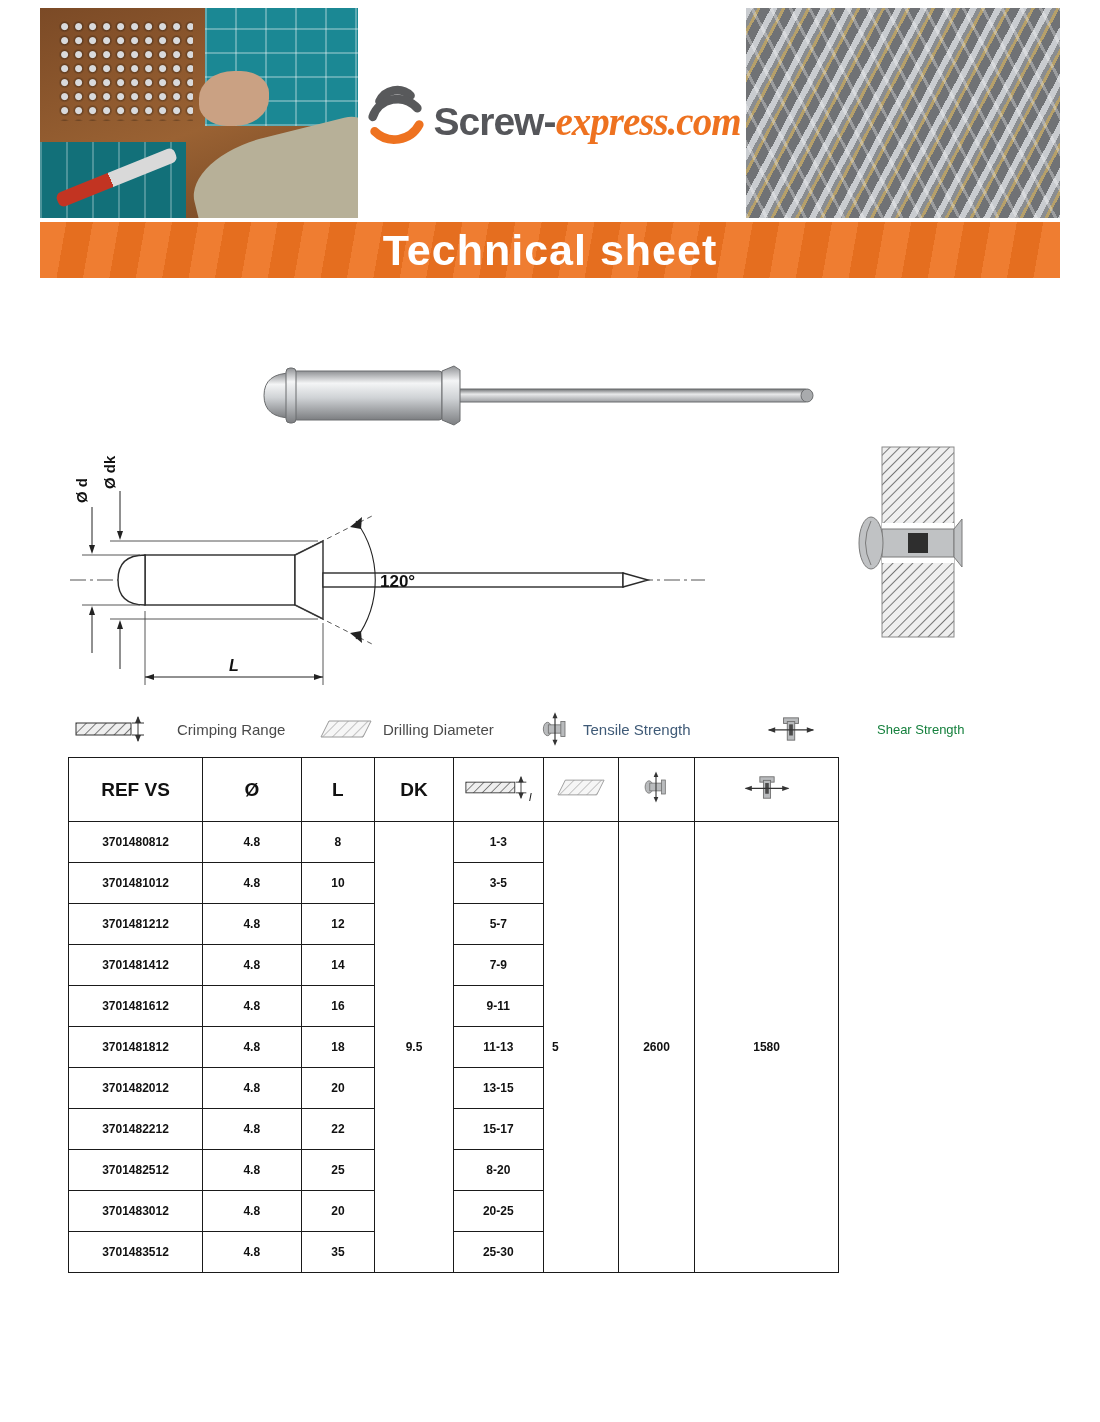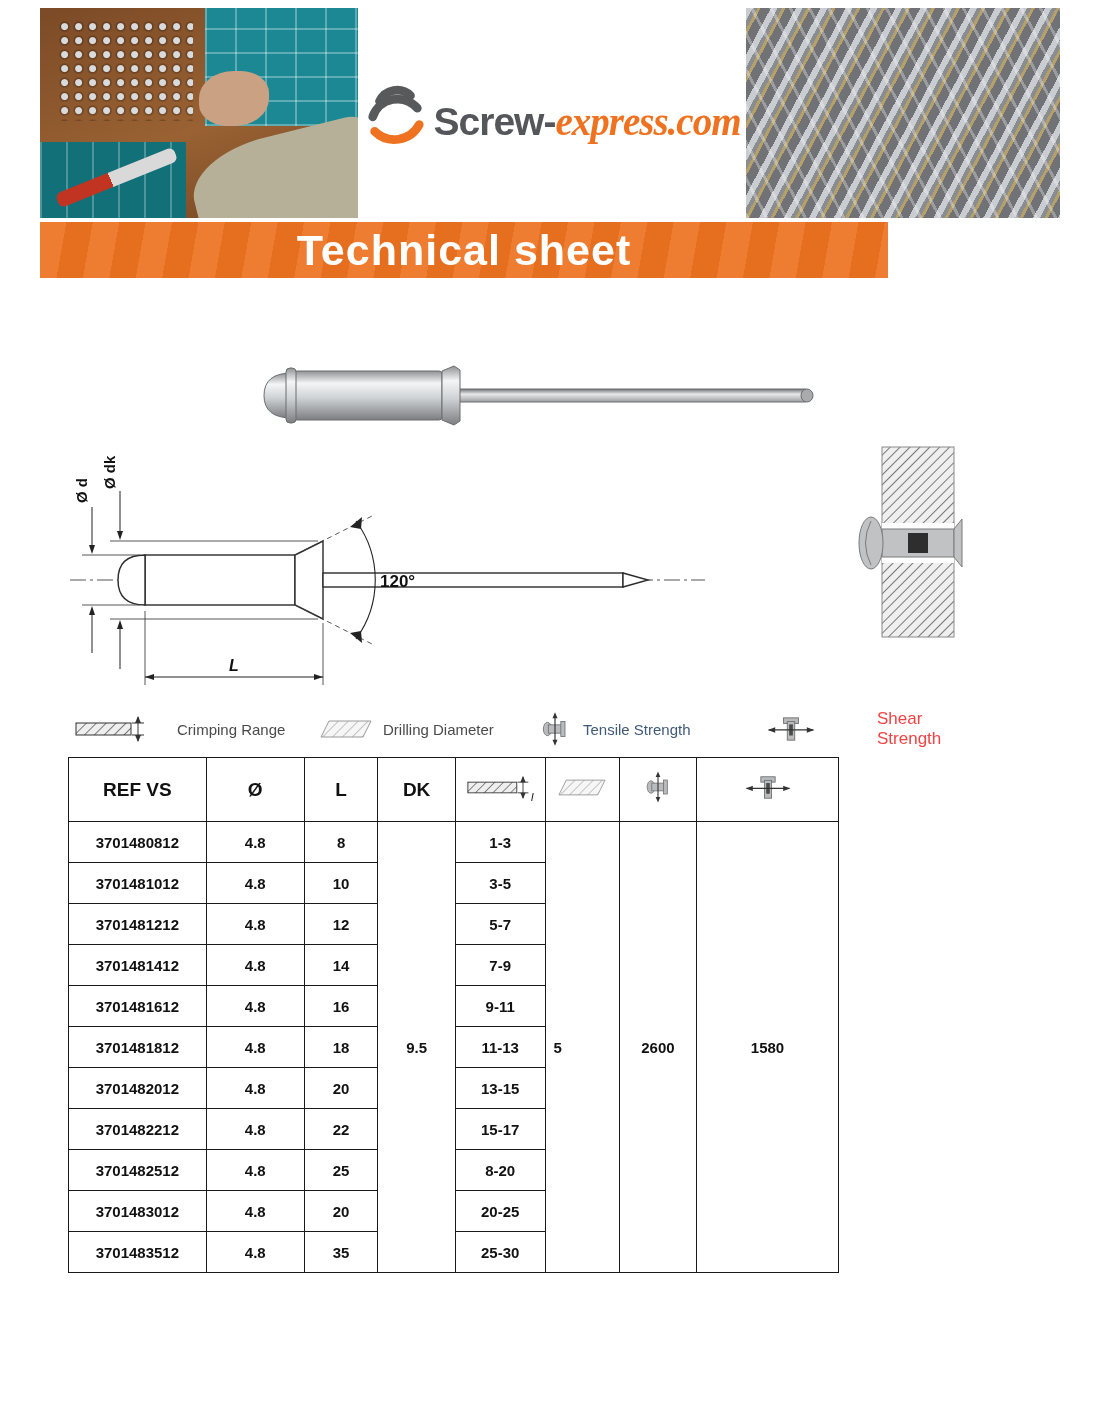"Technical sheet" .banner { width: 848px -> 1020px }
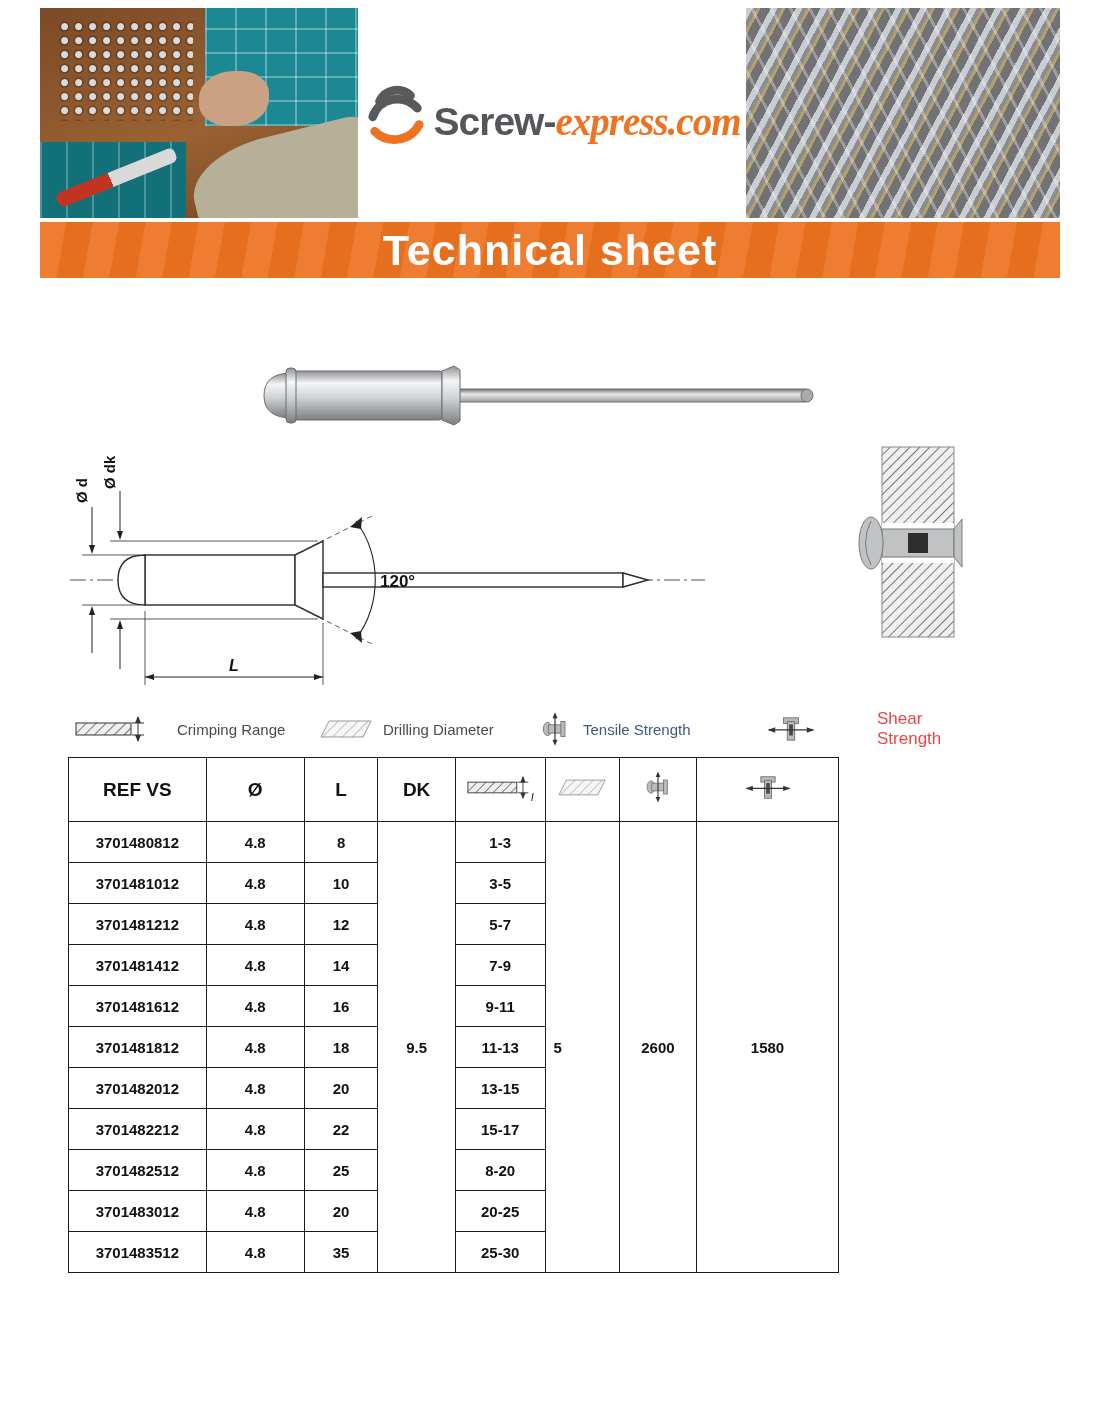"Shear Strength" .legend-label.shear { color: #ef4444 -> #15803d; font-size: 17px -> 13px }
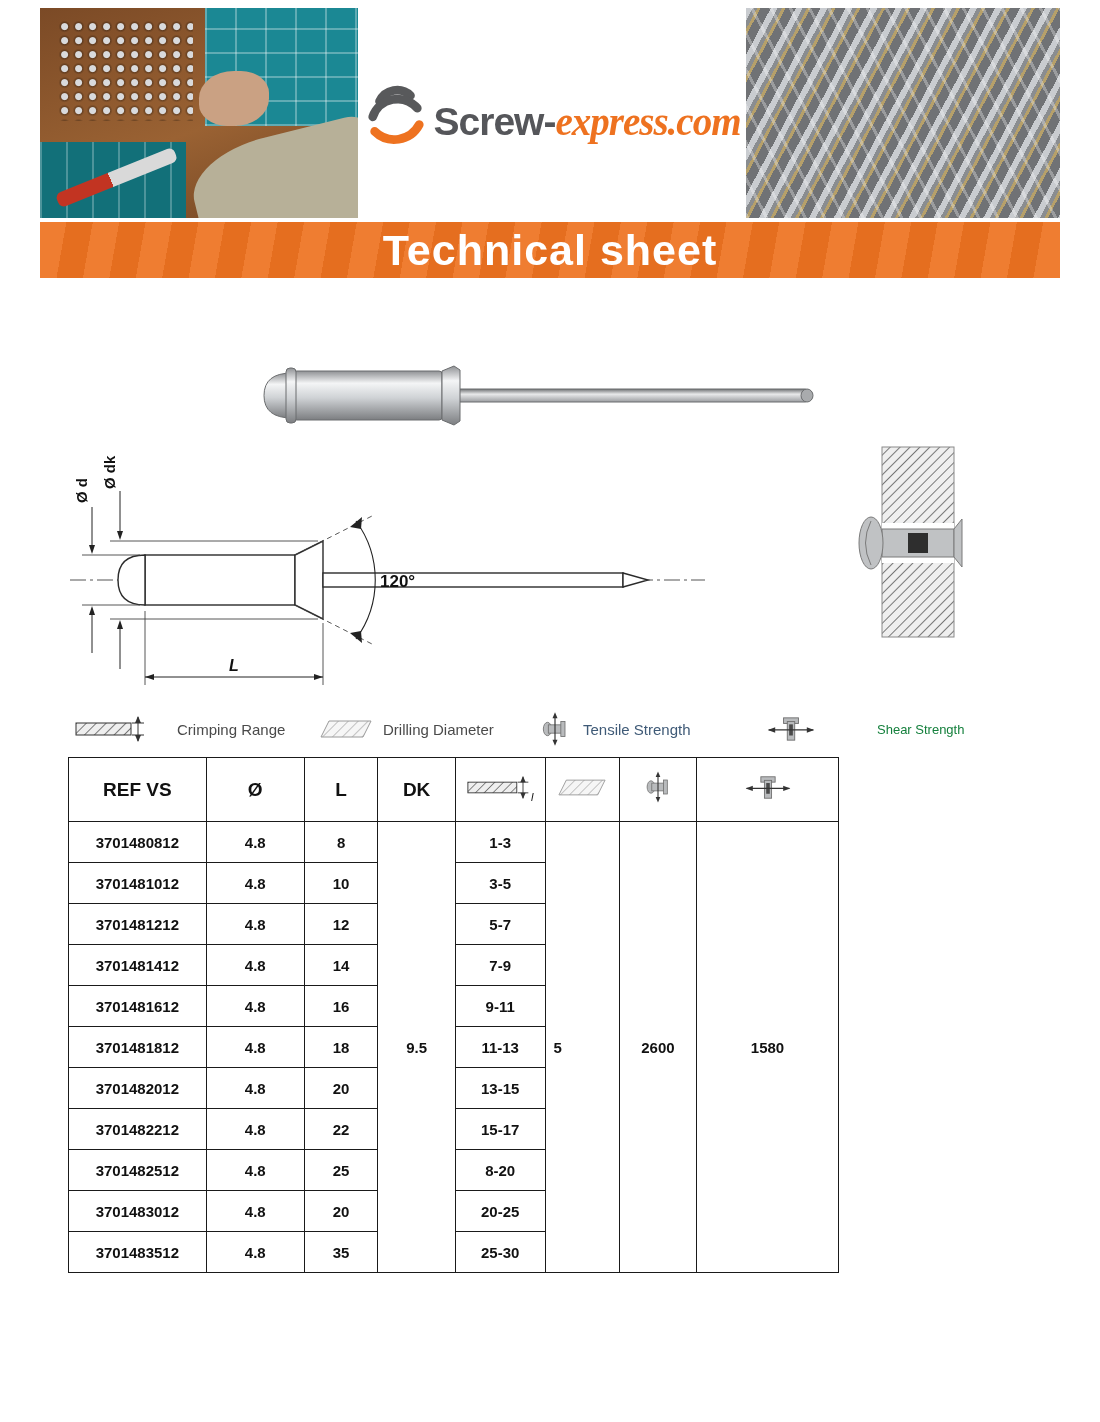"3701480812" .spec-table td { font-size: 15px -> 12px }
